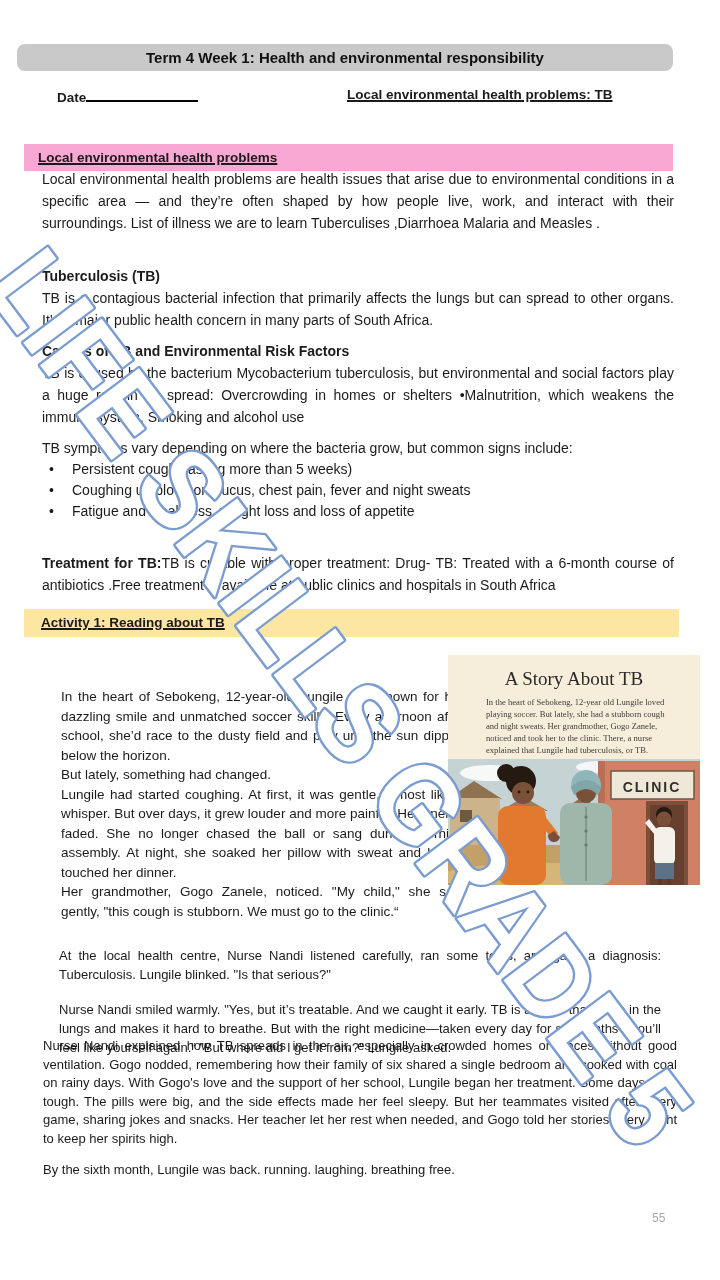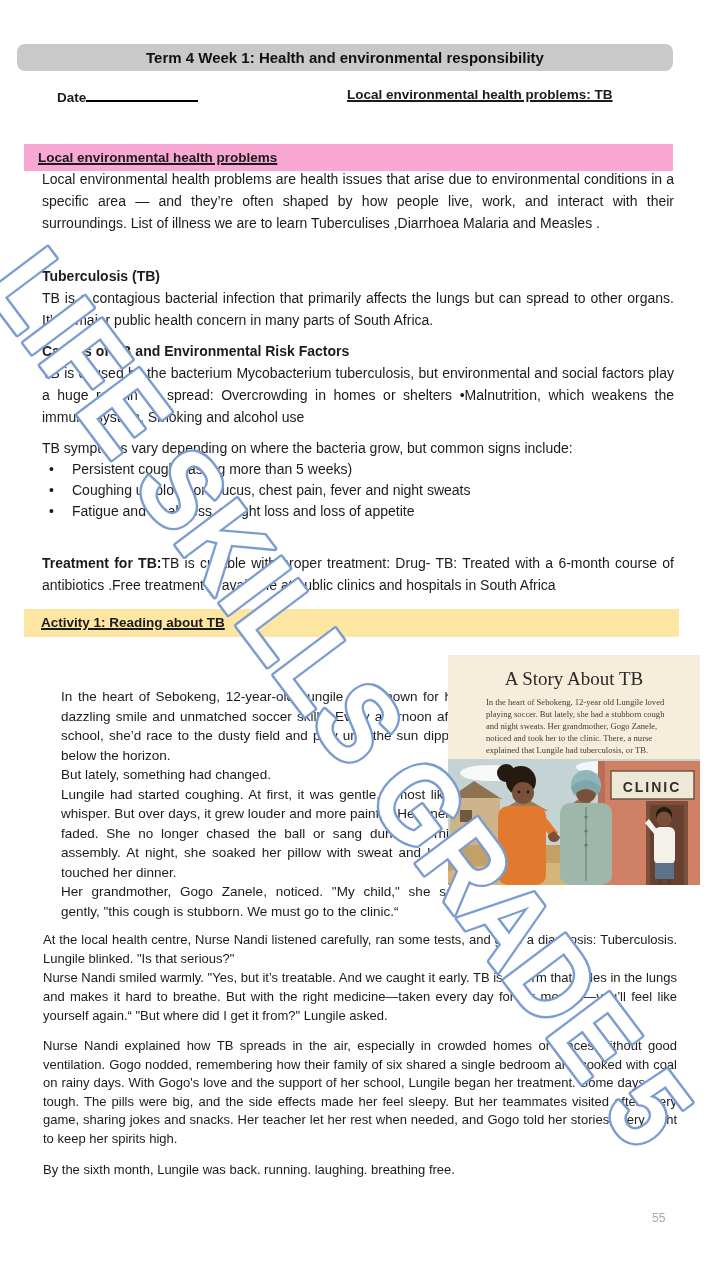"At the local health centre," .pA p { margin: 0 -> 16px }
